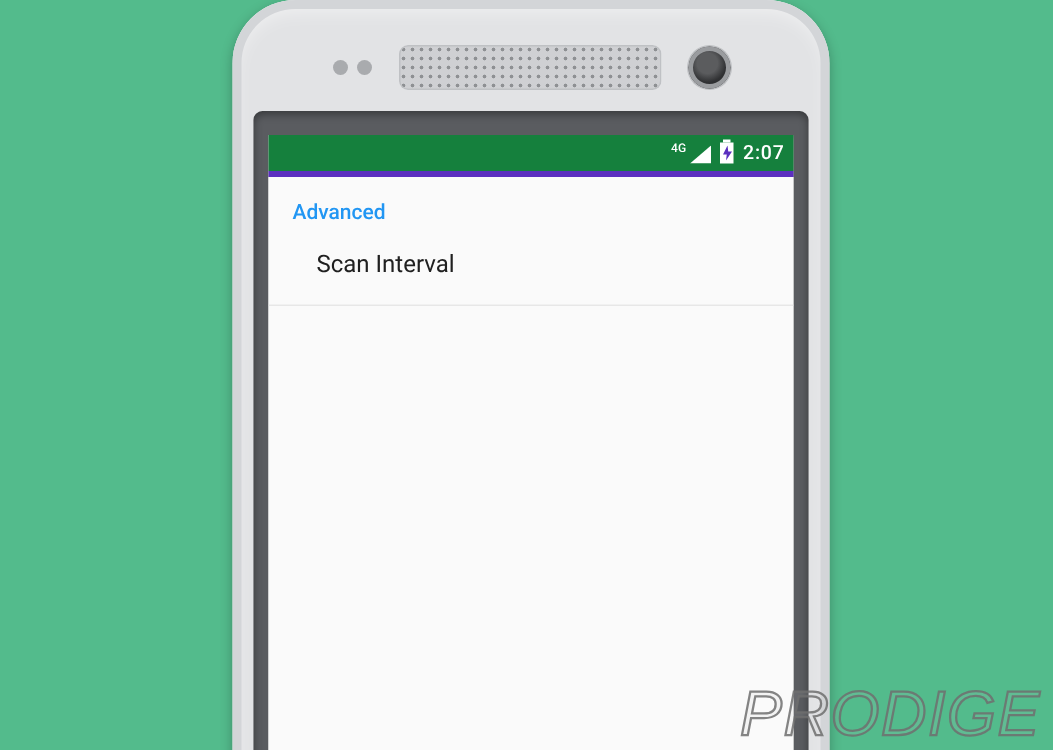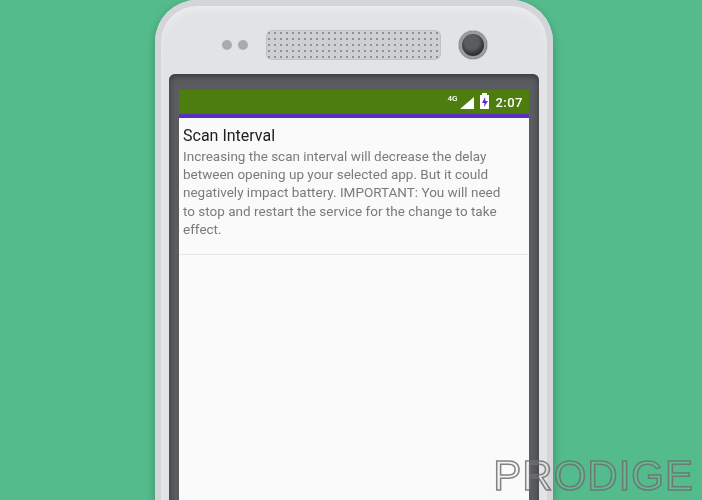"4G" .statusbar { background: #4d7c0f -> #15803d }
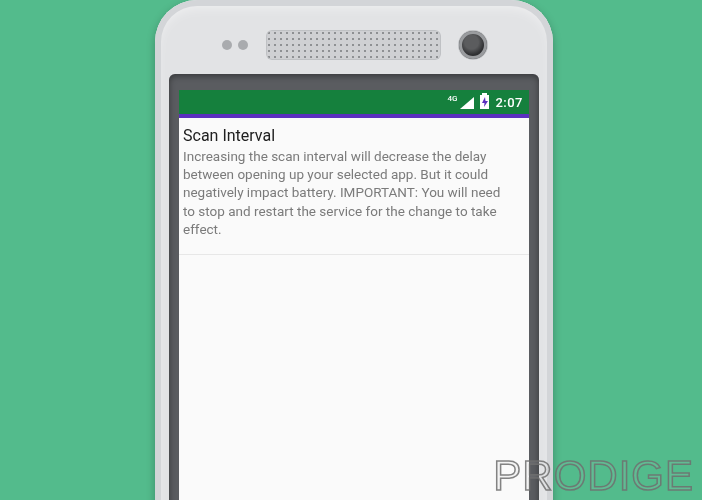"Advanced" div.section-header { html: none -> <div>Advanced</div> }
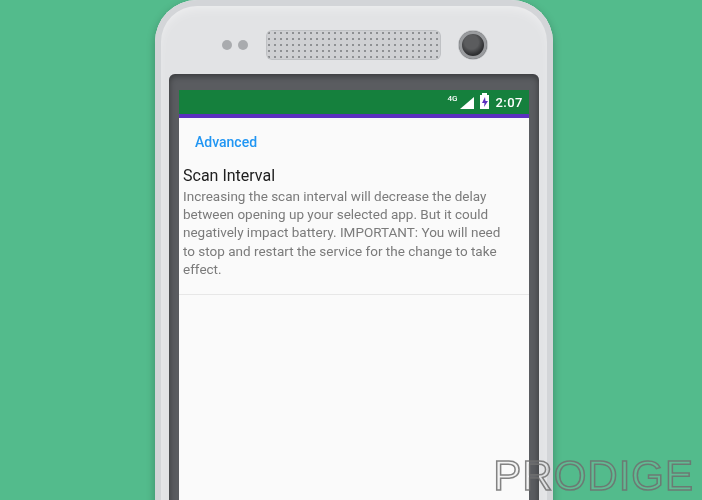"Scan Interval" .pref { padding: 8px 16px 16px 4px -> 8px 16px 16px 32px }
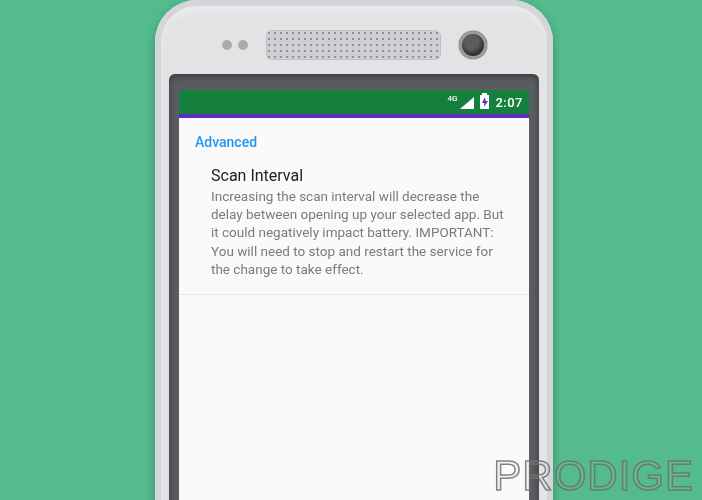"Increasing the scan interval will" div.pref-summary { html: <div>Increasing the scan interval will decrease the delay between opening up your selected app. But it could negatively impact battery. IMPORTANT: You will need to stop and restart the service for the change to take effect.</div> -> none }
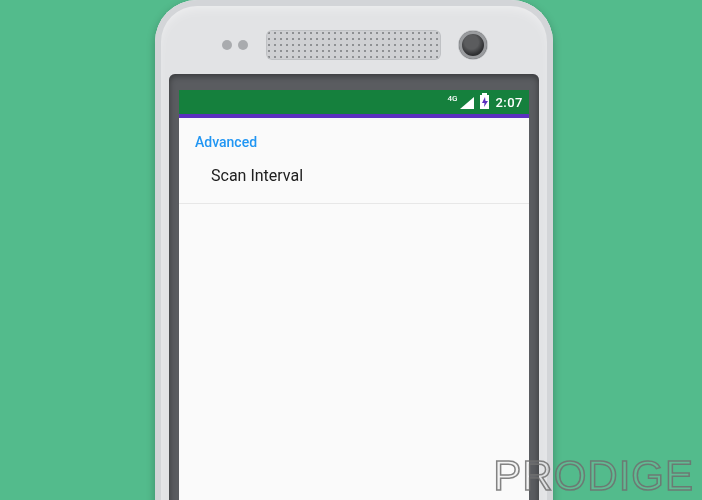"PRODIGE" .watermark .line1 { font-style: none -> italic }
